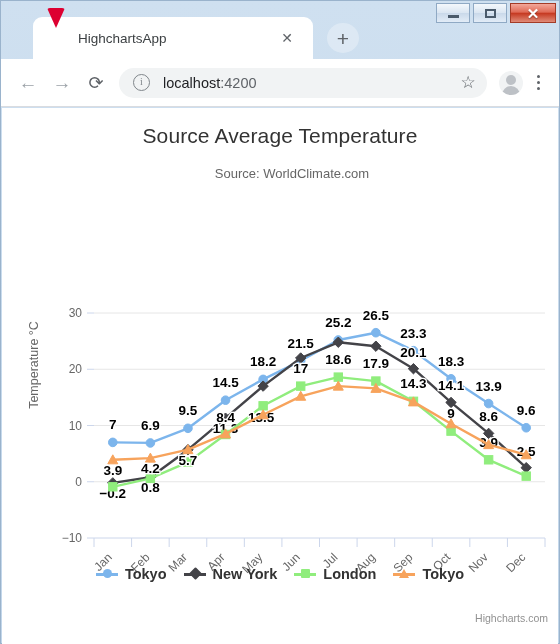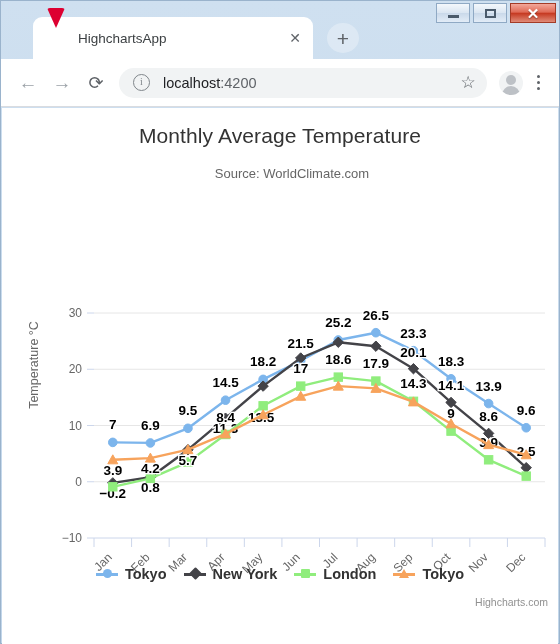"HighchartsApp" .tab { padding: 0 0 0 14px -> 0 8px 0 14px }
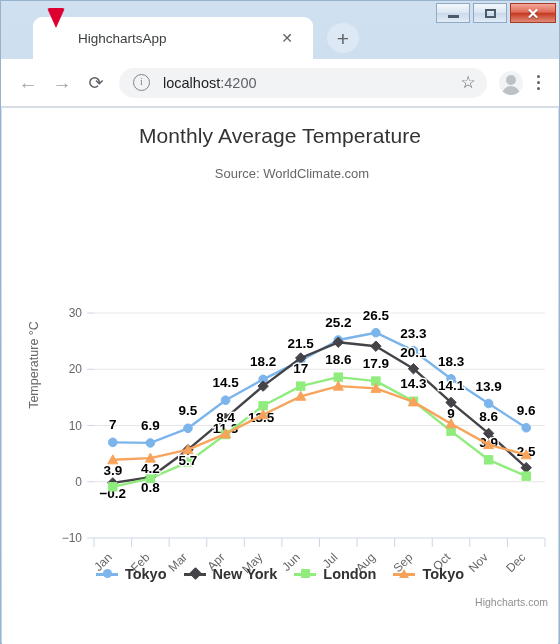"Monthly Average Temperature" div.chart-title { text: Monthly -> Source }
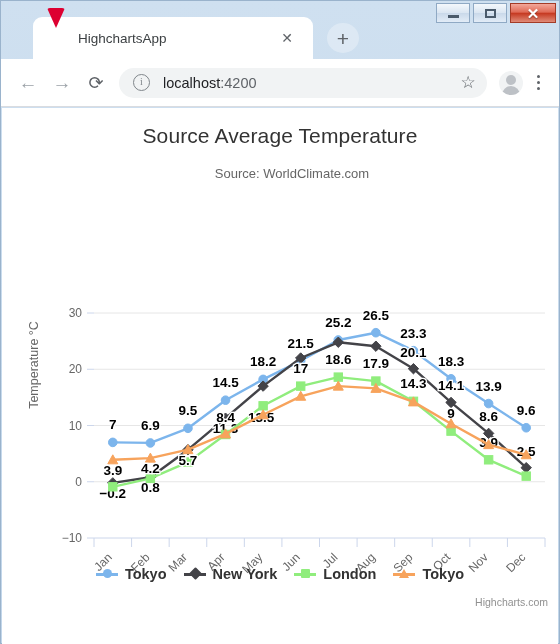"Highcharts.com" .credits { bottom: 20px -> 4px }
